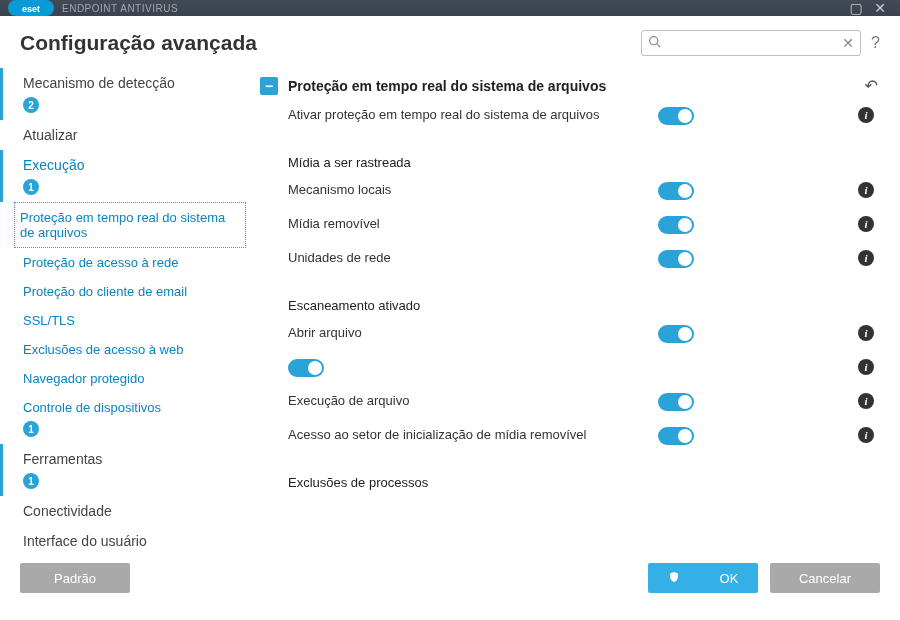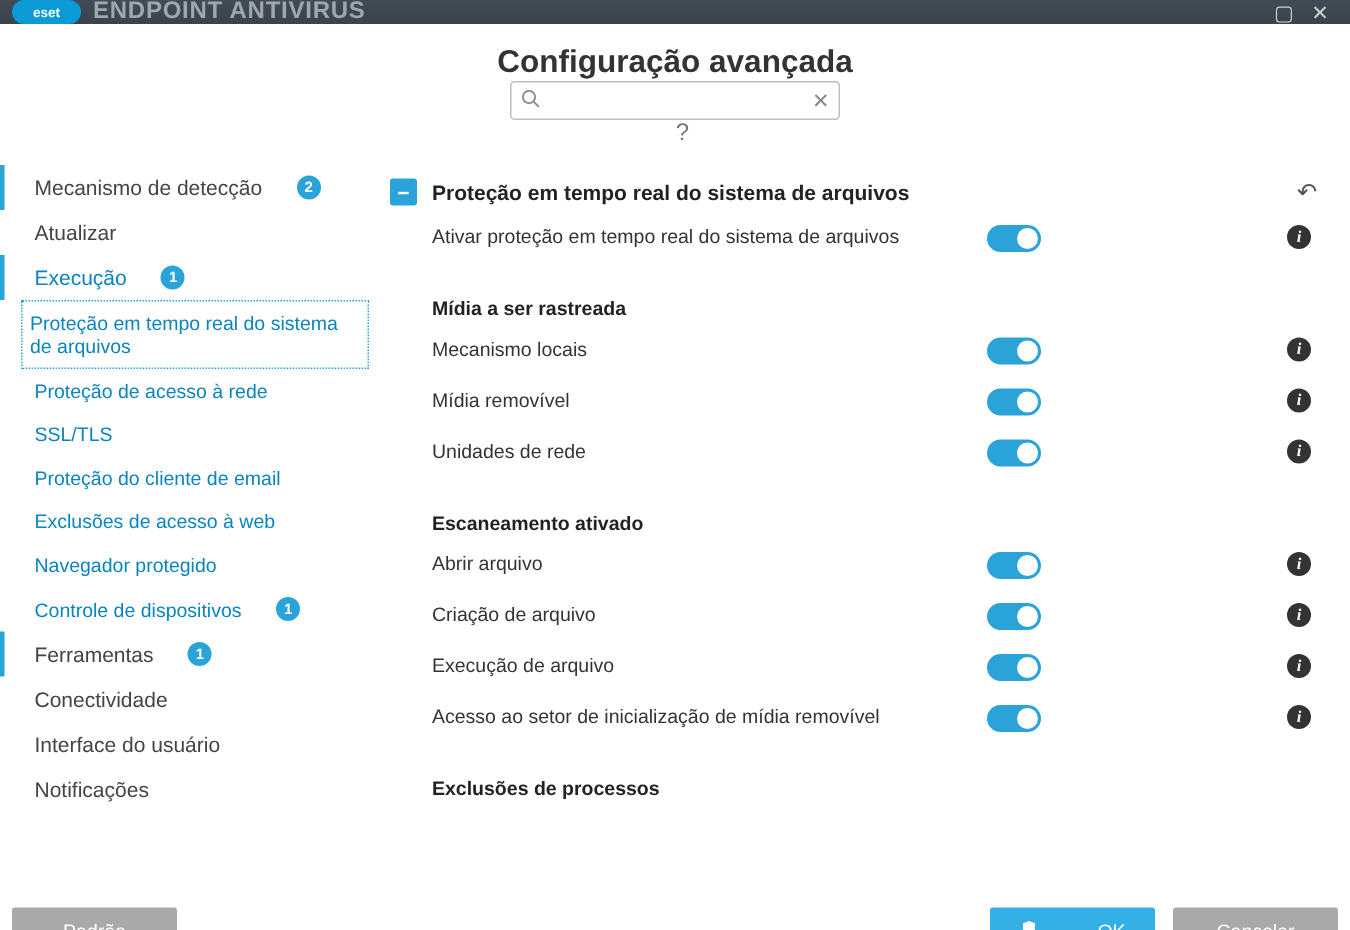"ENDPOINT ANTIVIRUS" .titlebar .product-name { font-size: 16px -> 10px; font-weight: bold -> none }
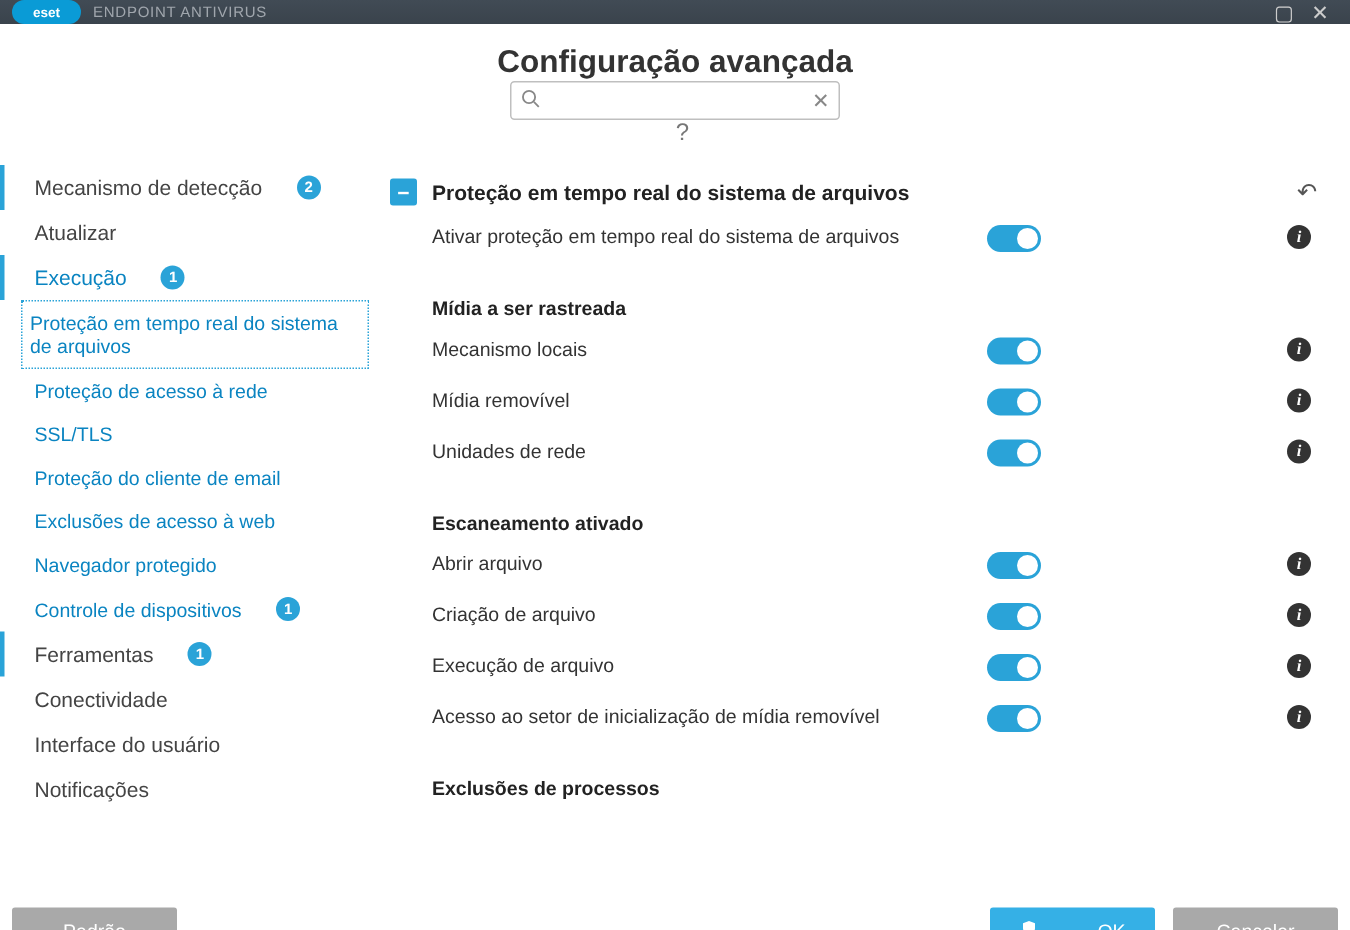"Configuração avançada" .header-row { flex-direction: column -> none }
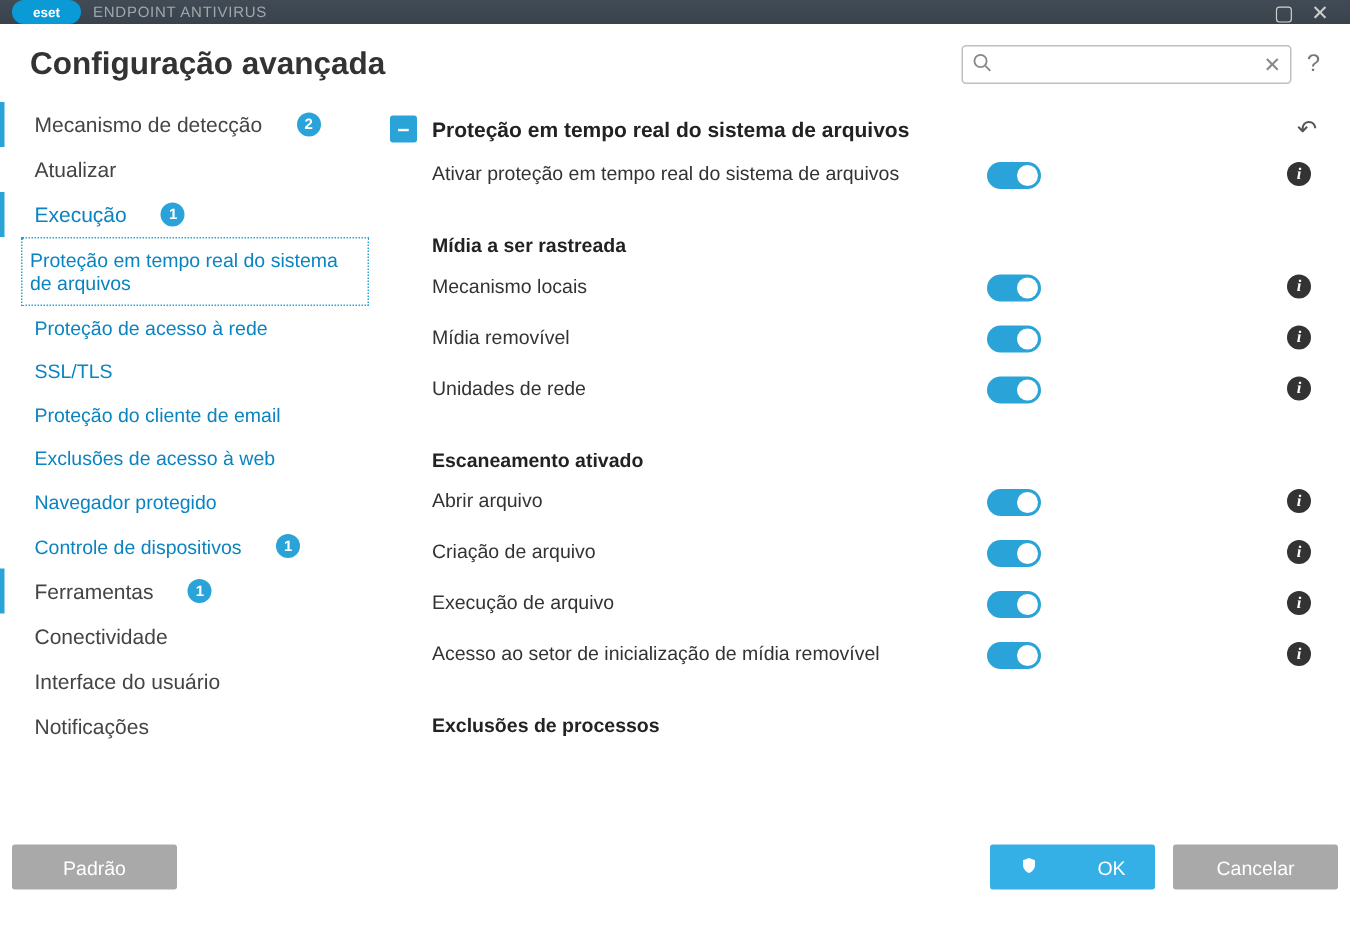"Mecanismo de detecção" .side-item { align-items: flex-end -> flex-start; flex-direction: none -> column; gap: 23px -> 6px }
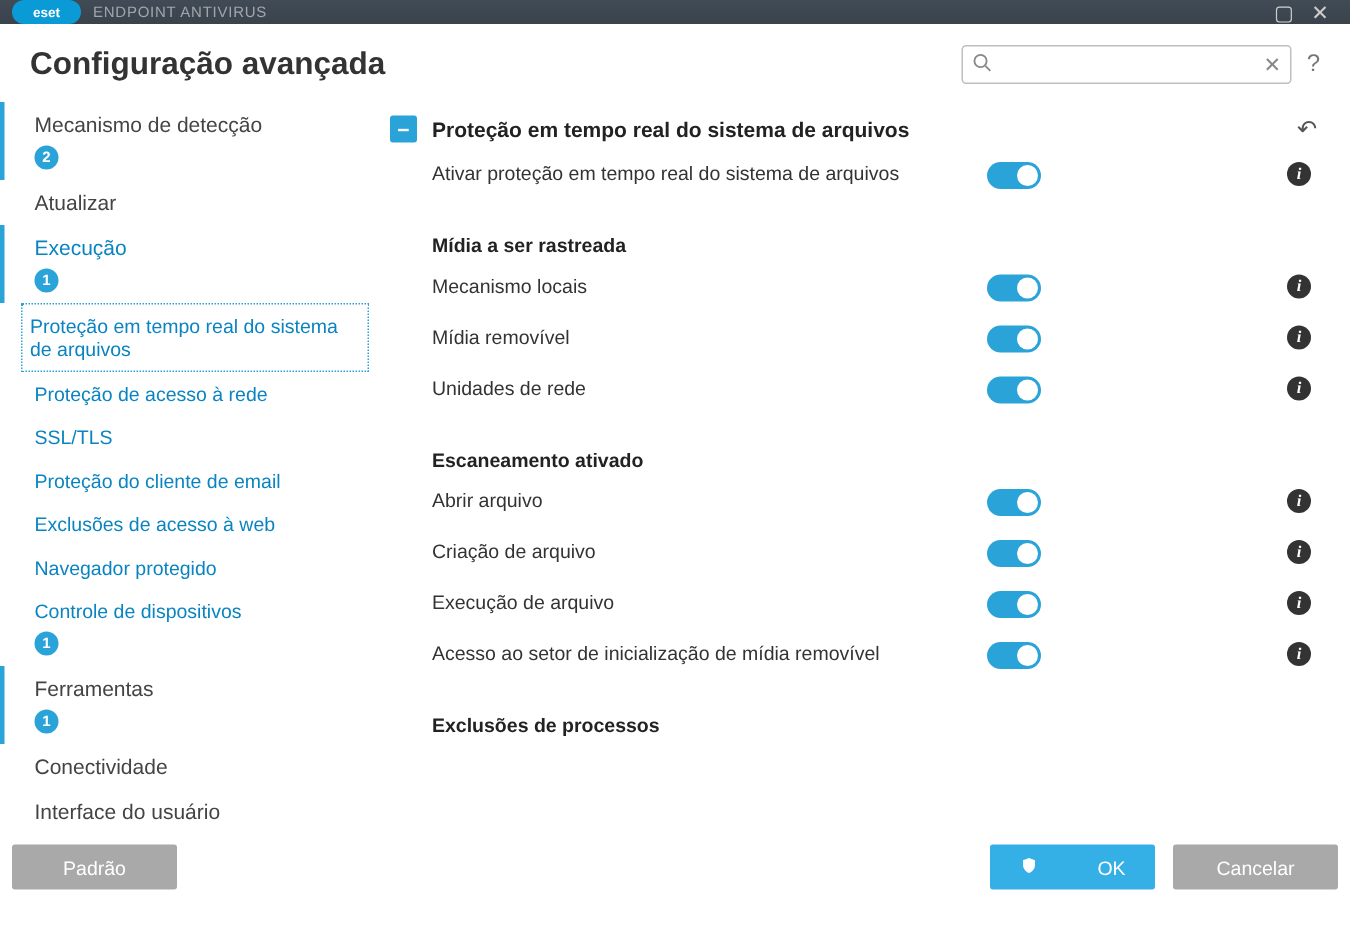"Mídia a ser rastreada" .subheading { font-weight: 700 -> 400 }
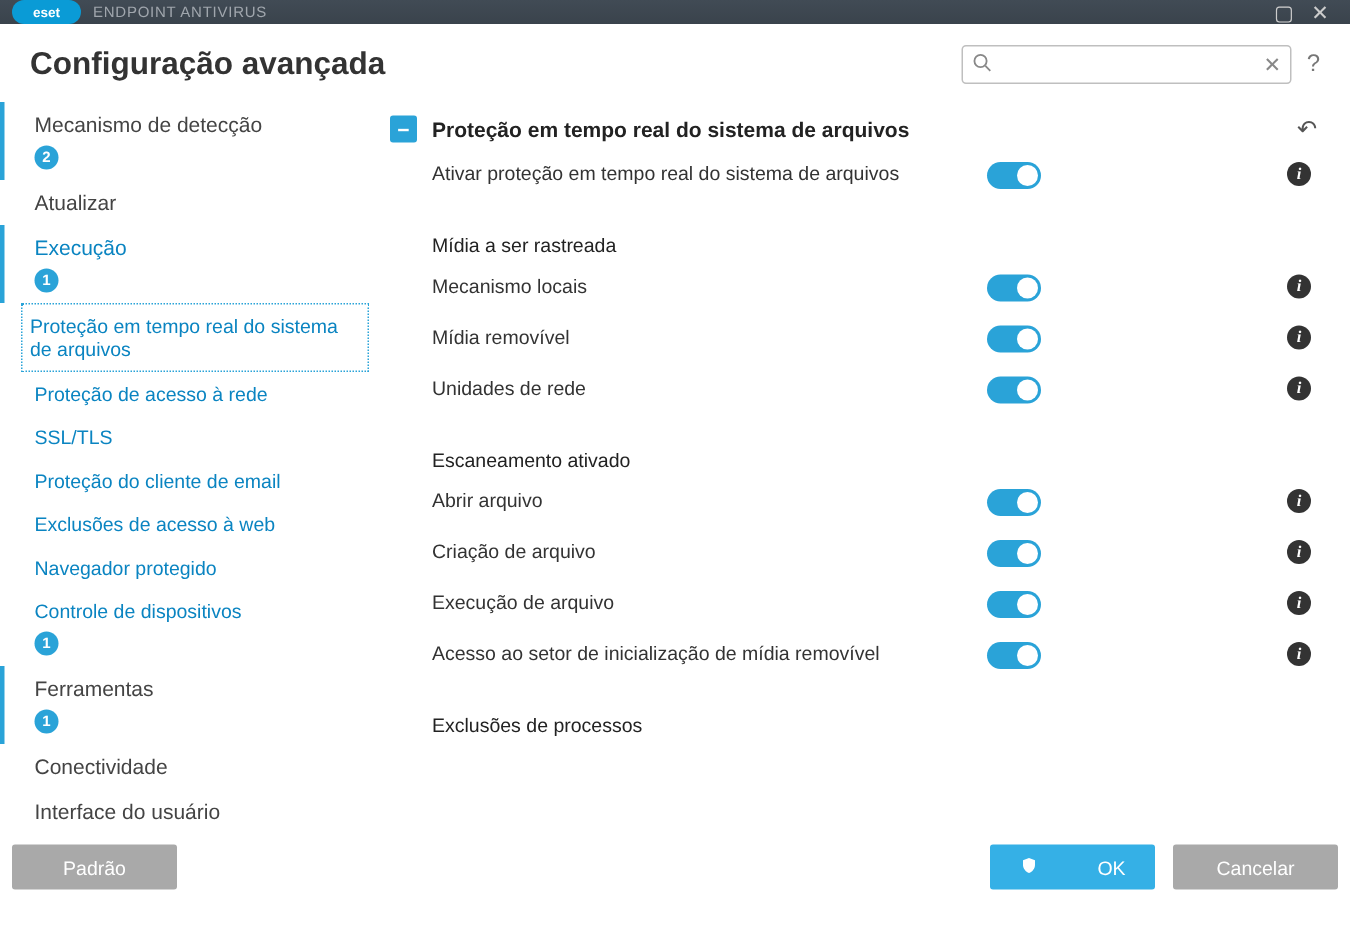"SSL/TLS" div.side-item { order: before "Proteção do cliente de email" -> after "Proteção do cliente de email" }
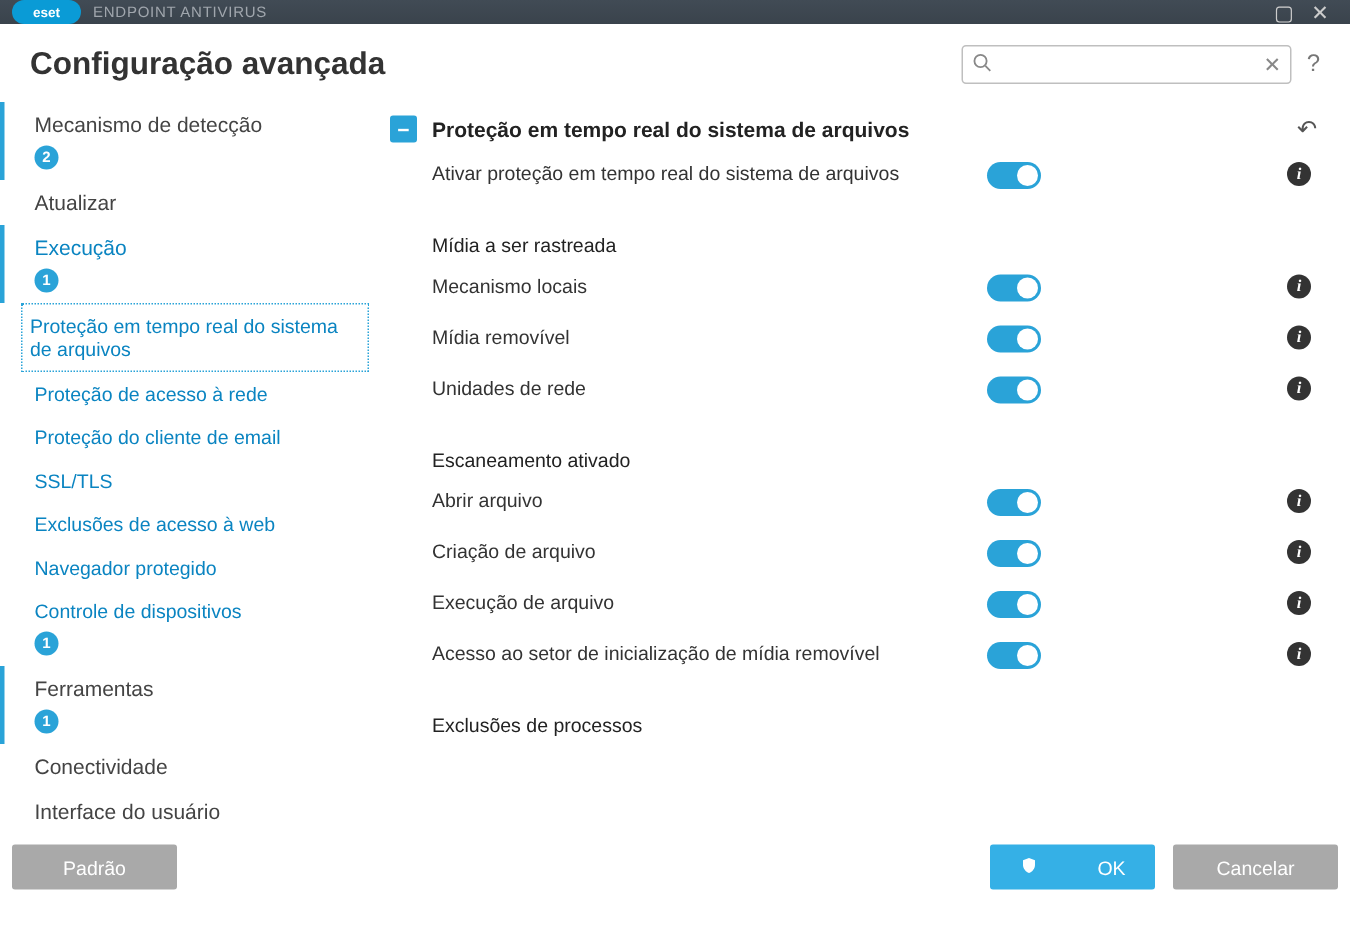"Criação de arquivo" span.label { html: <span>Criação de arquivo</span> -> none }
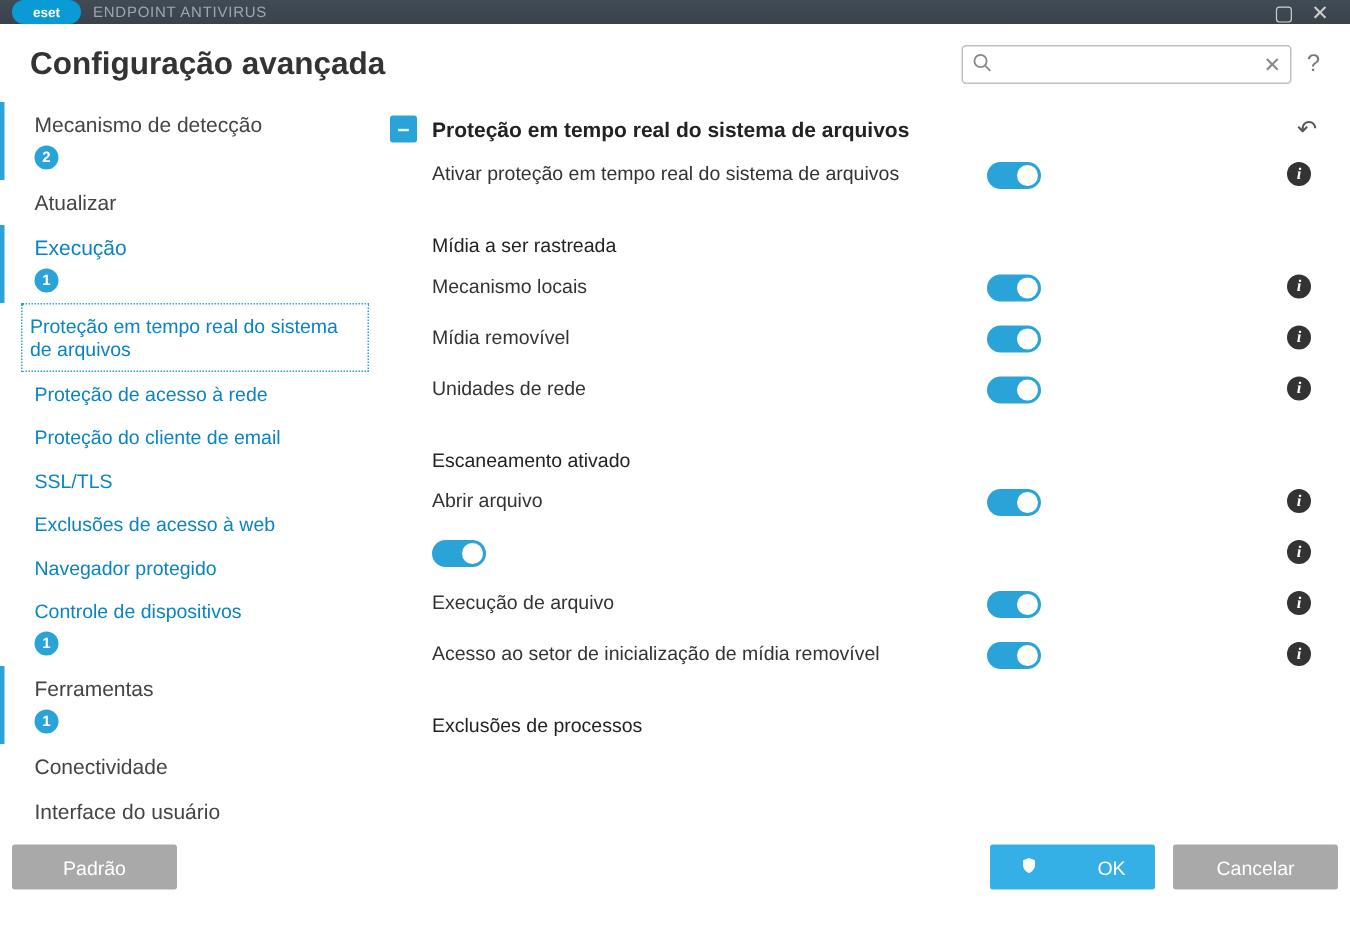"Padrão" .footer { padding: 0 8px -> 0 20px }
